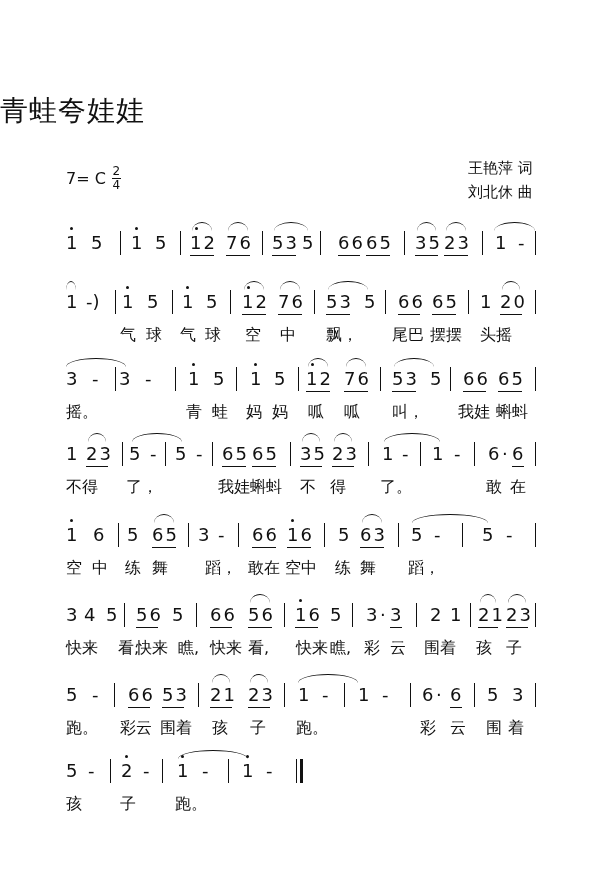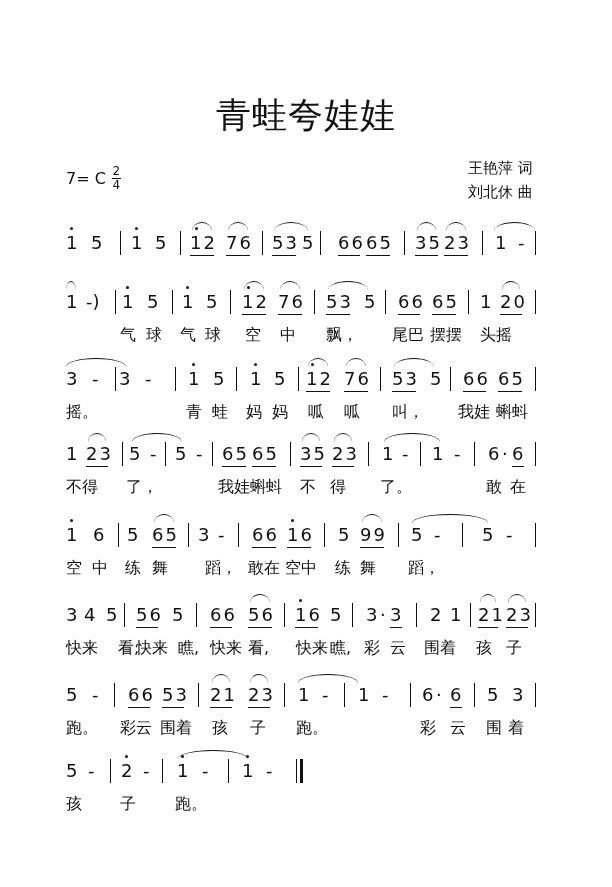"青蛙夸娃娃" .title { font-size: 35px -> 28px; text-align: center -> none }
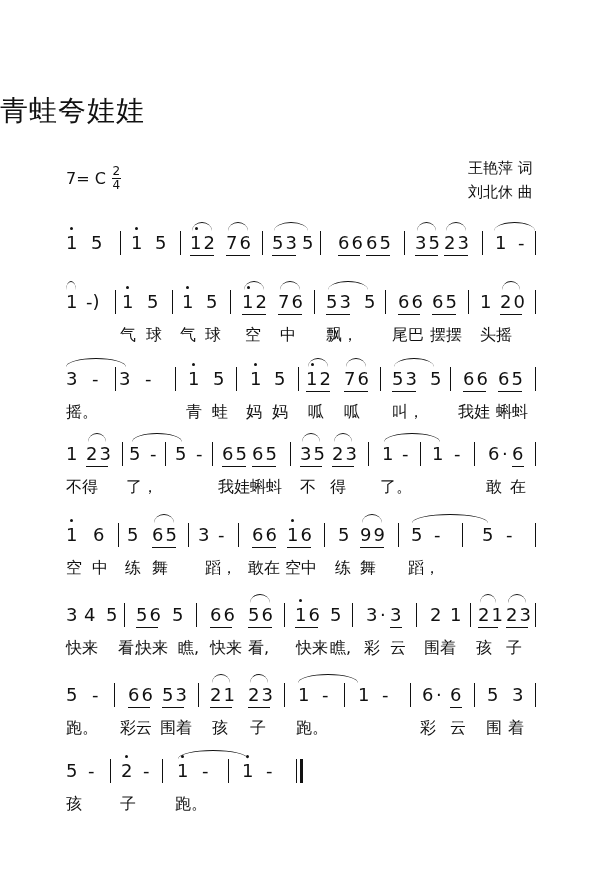"99" span.tok { text: 99 -> 63 }
